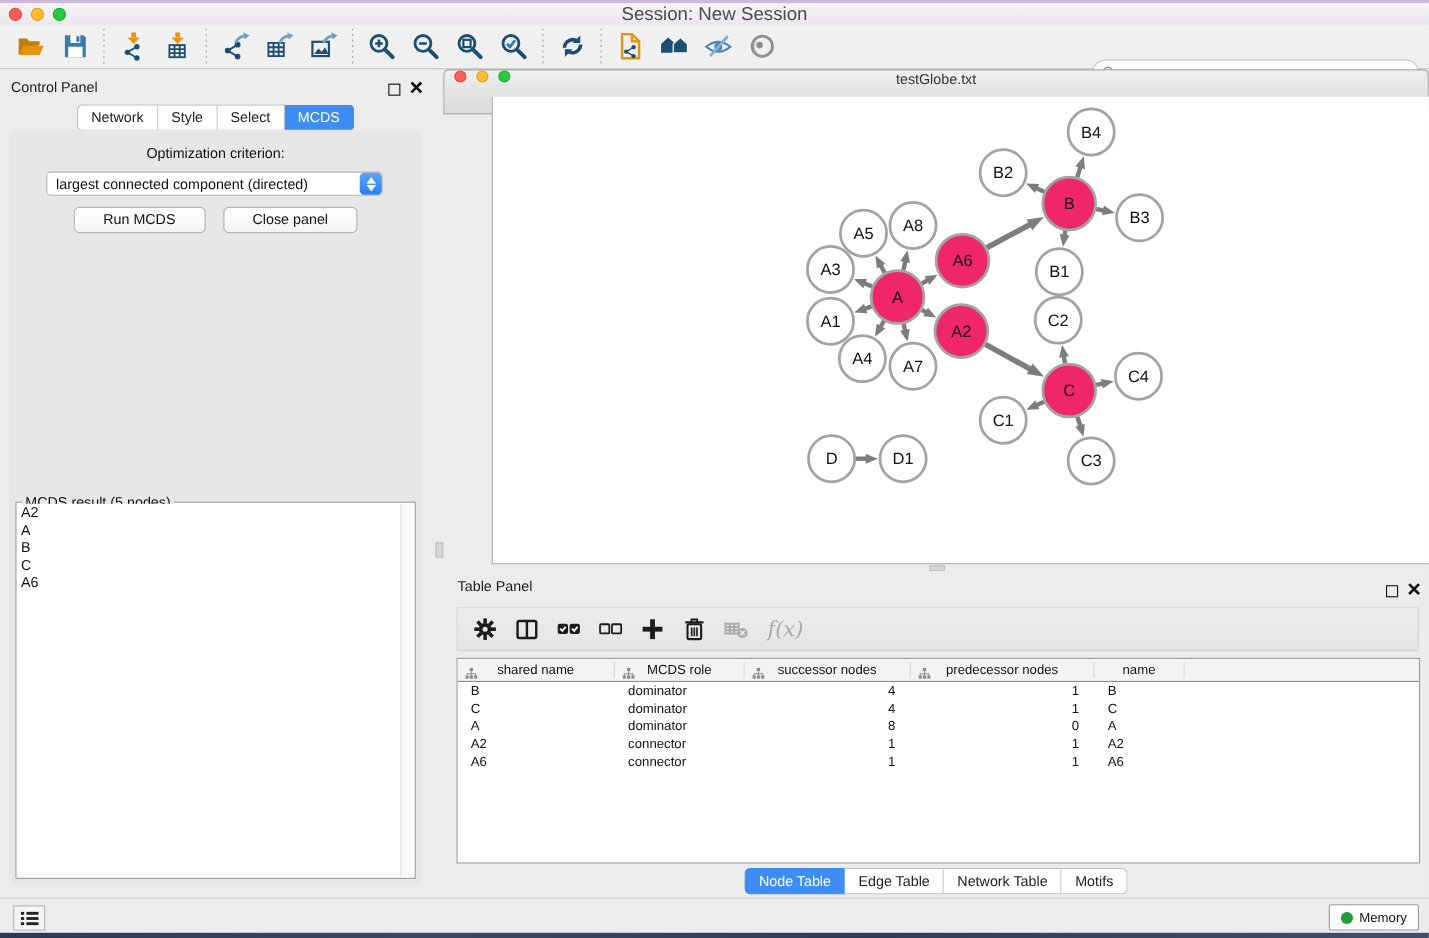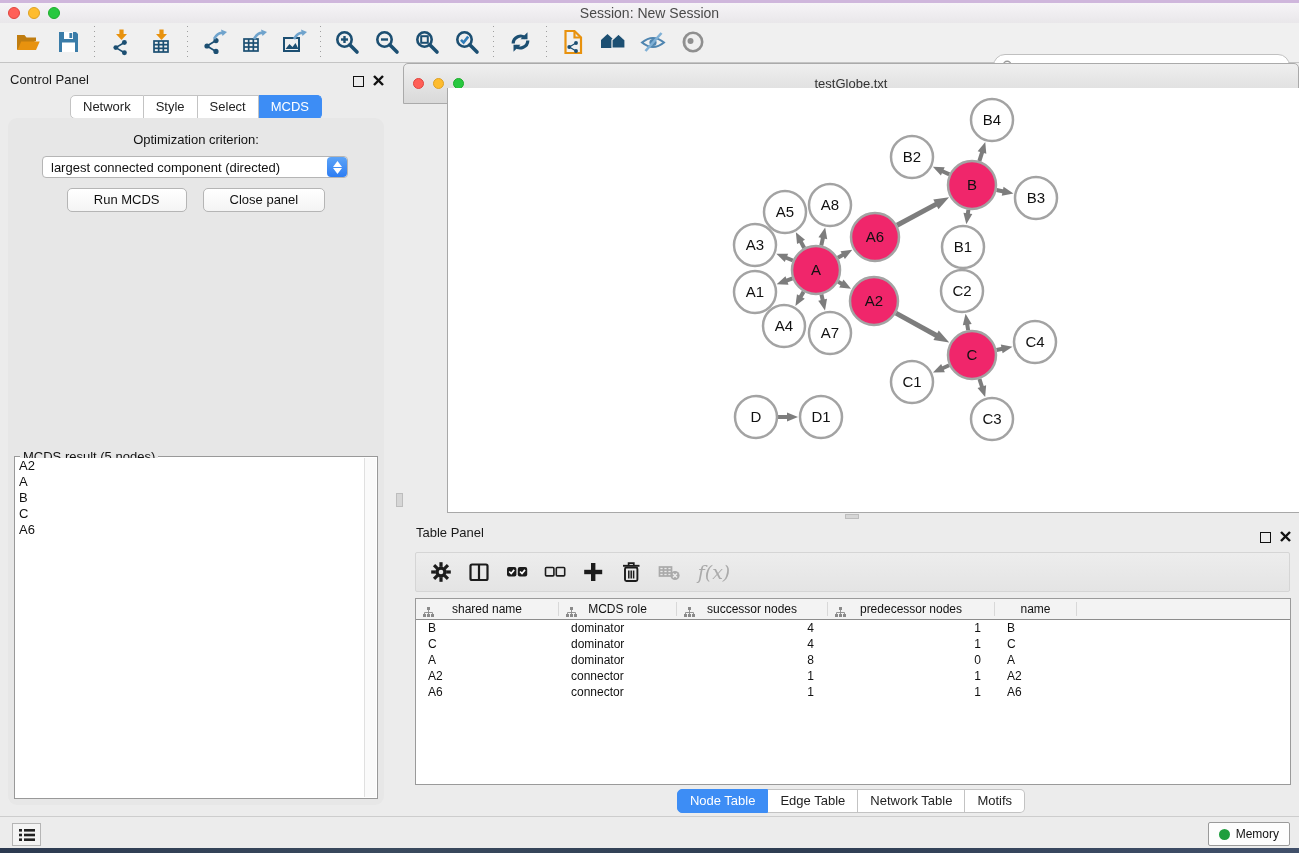"Session: New Session" #app-title { font-size: 14px -> 17px }
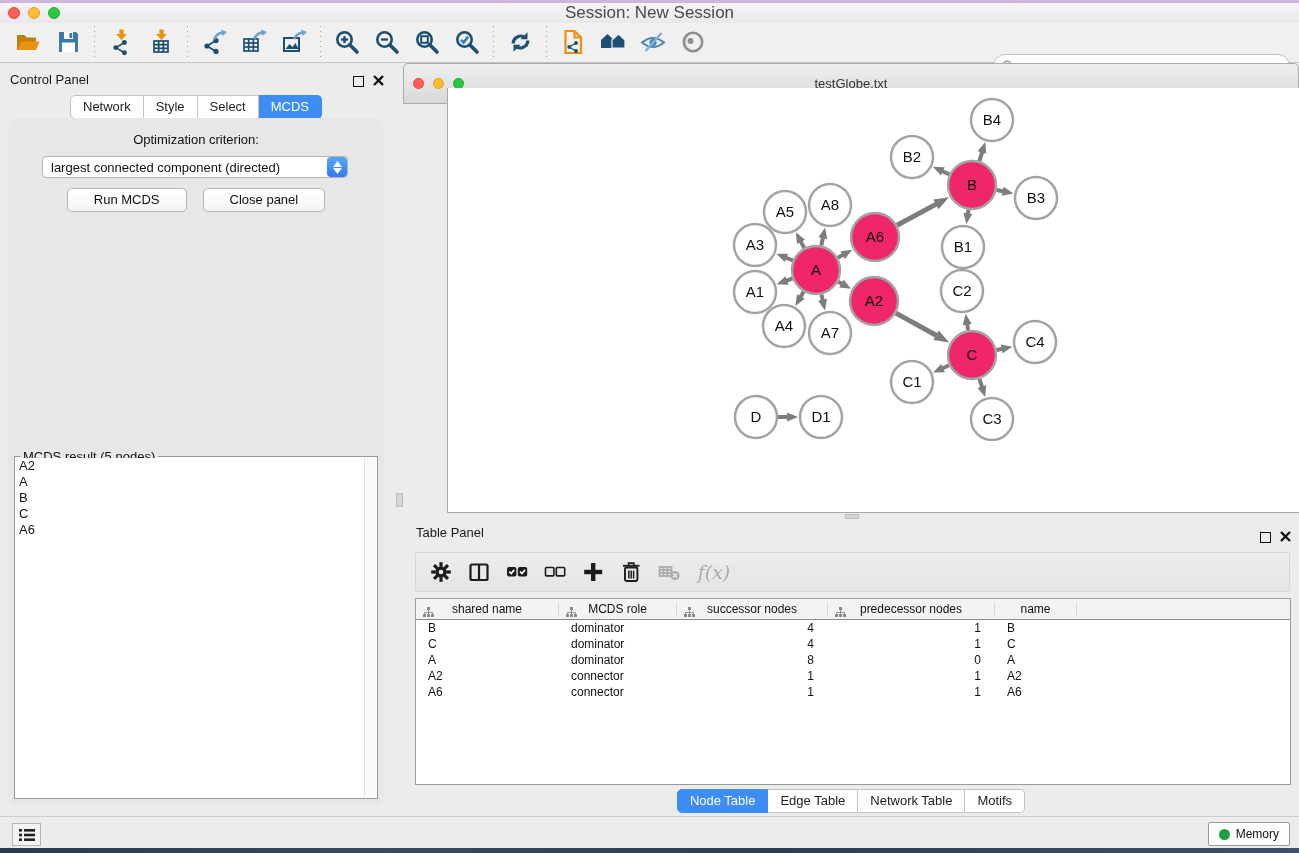"testGlobe.txt" #net-titlebar { align-items: center -> none }
